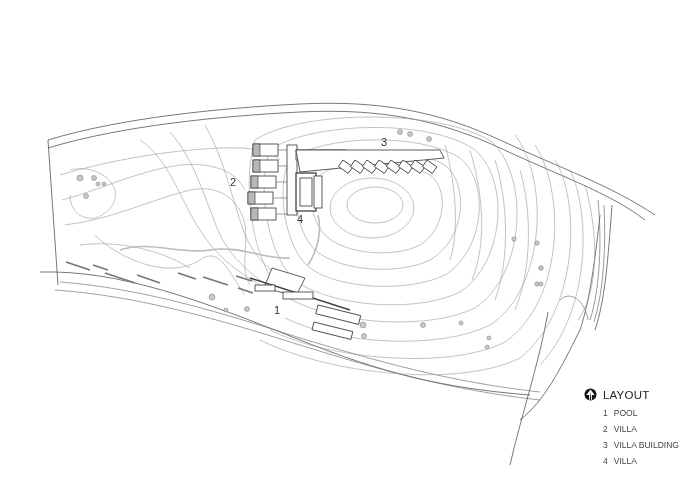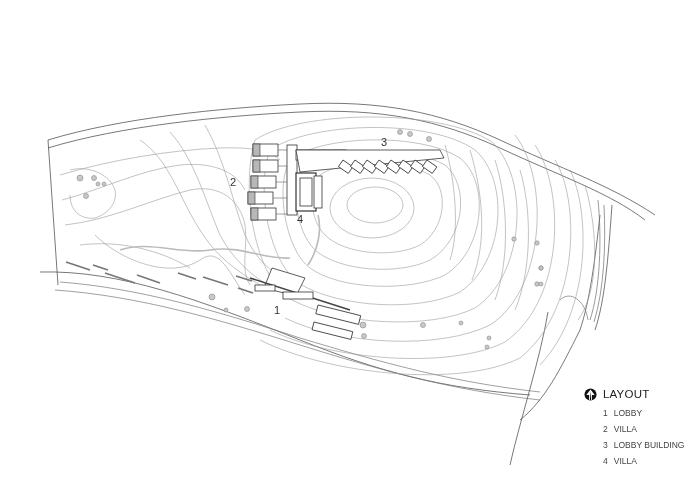"LAYOUT" .legend-head { align-items: none -> center }
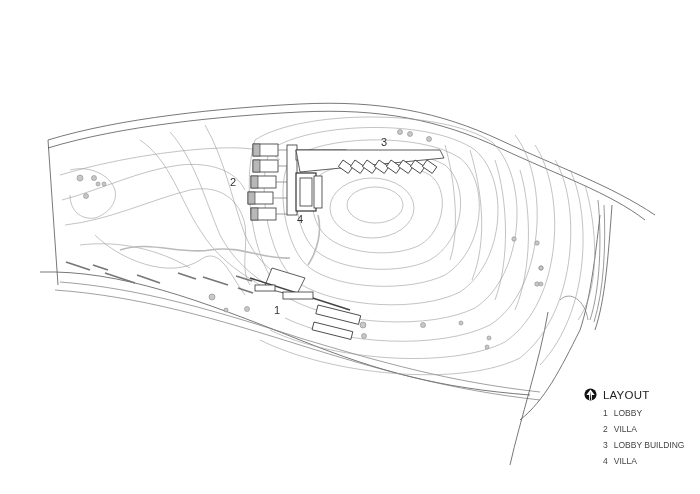"LOBBY" span { text: LOBBY -> POOL }
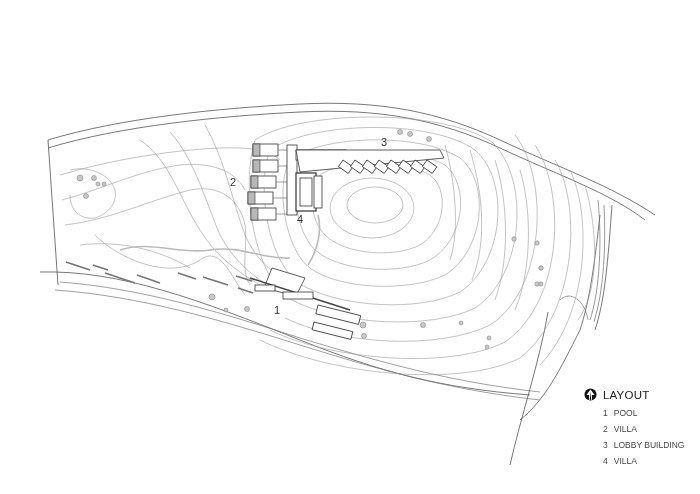"LOBBY BUILDING" span { text: LOBBY -> VILLA }
